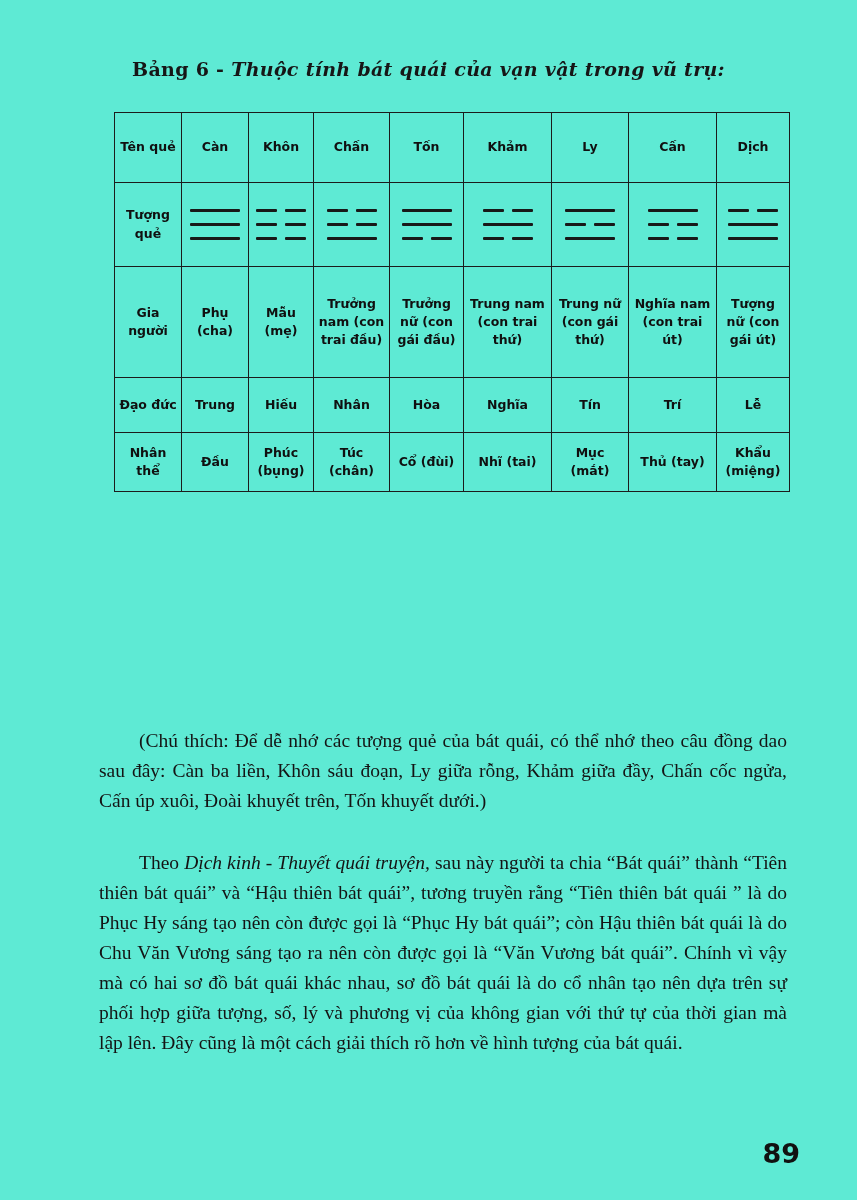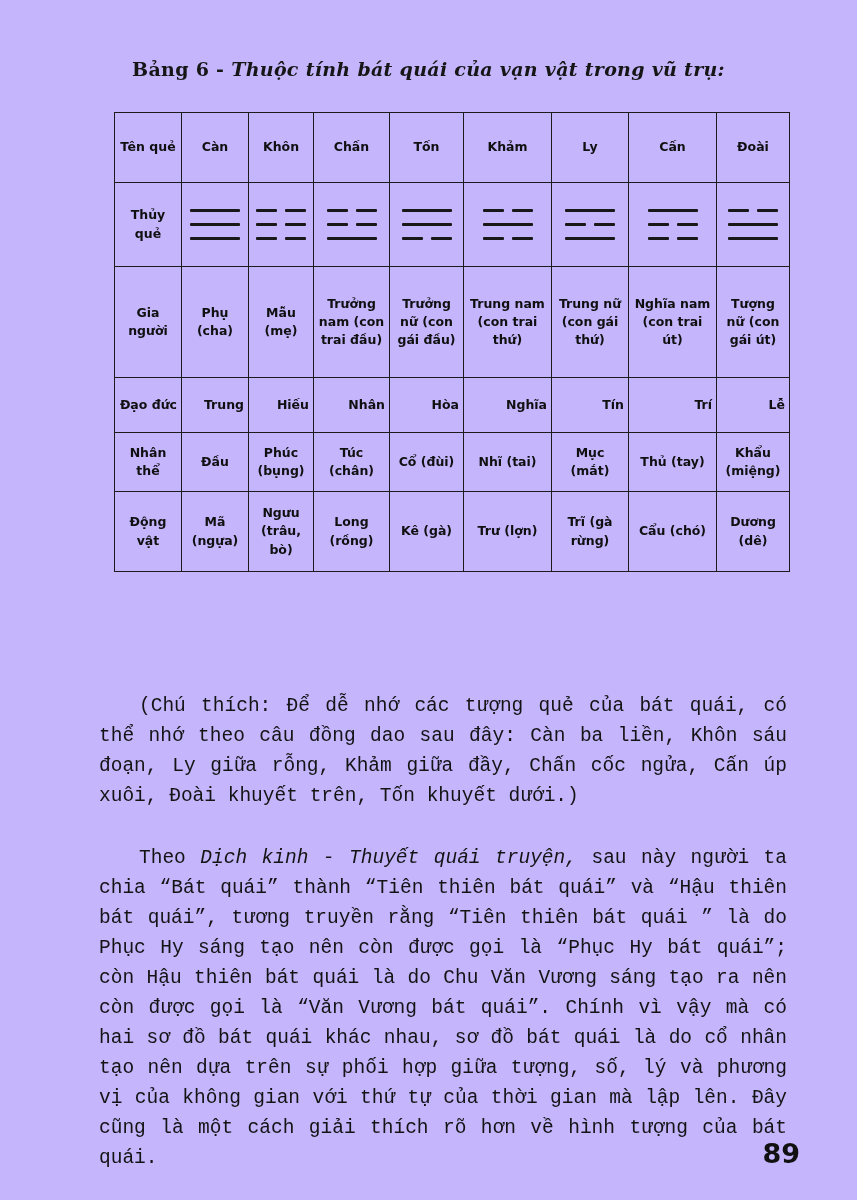"Bảng 6 - Thuộc tính" .page { background: #c4b5fd -> #5eead4 }
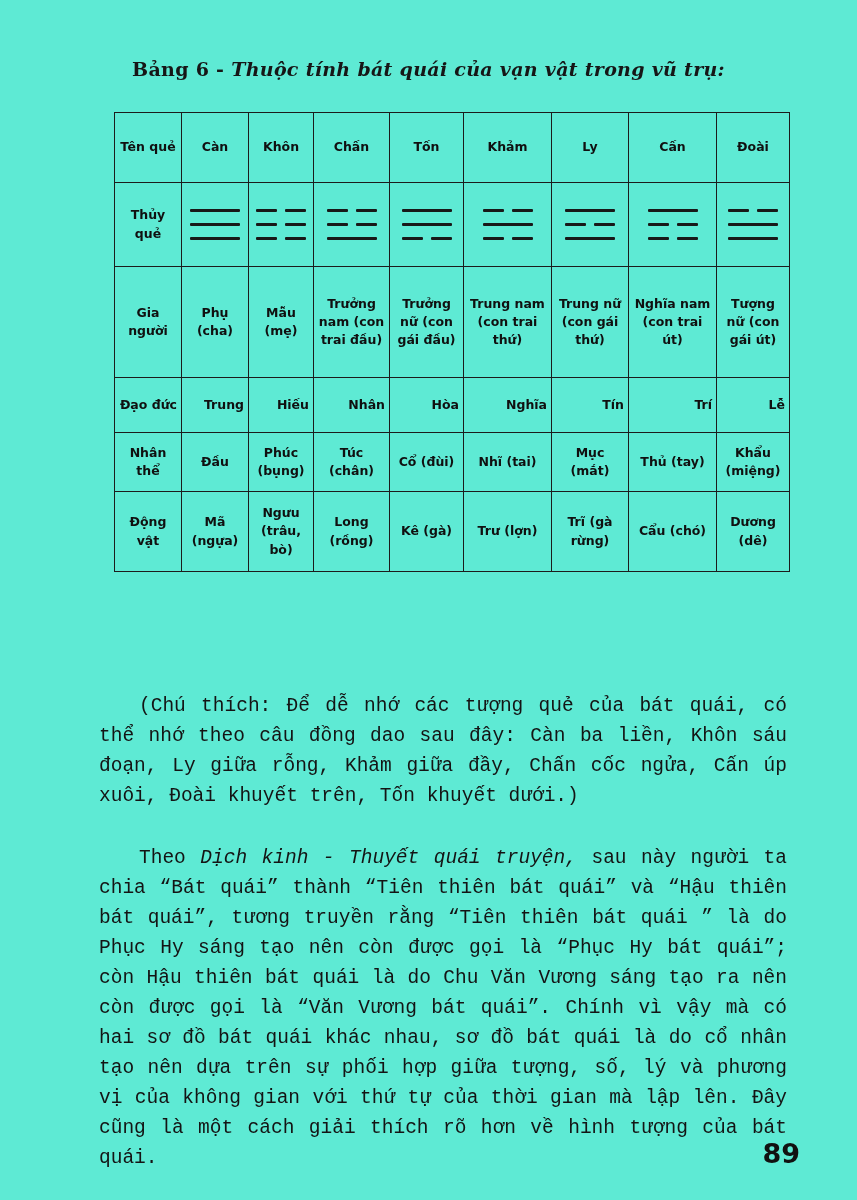"Đoài" td { text: Đoài -> Dịch }
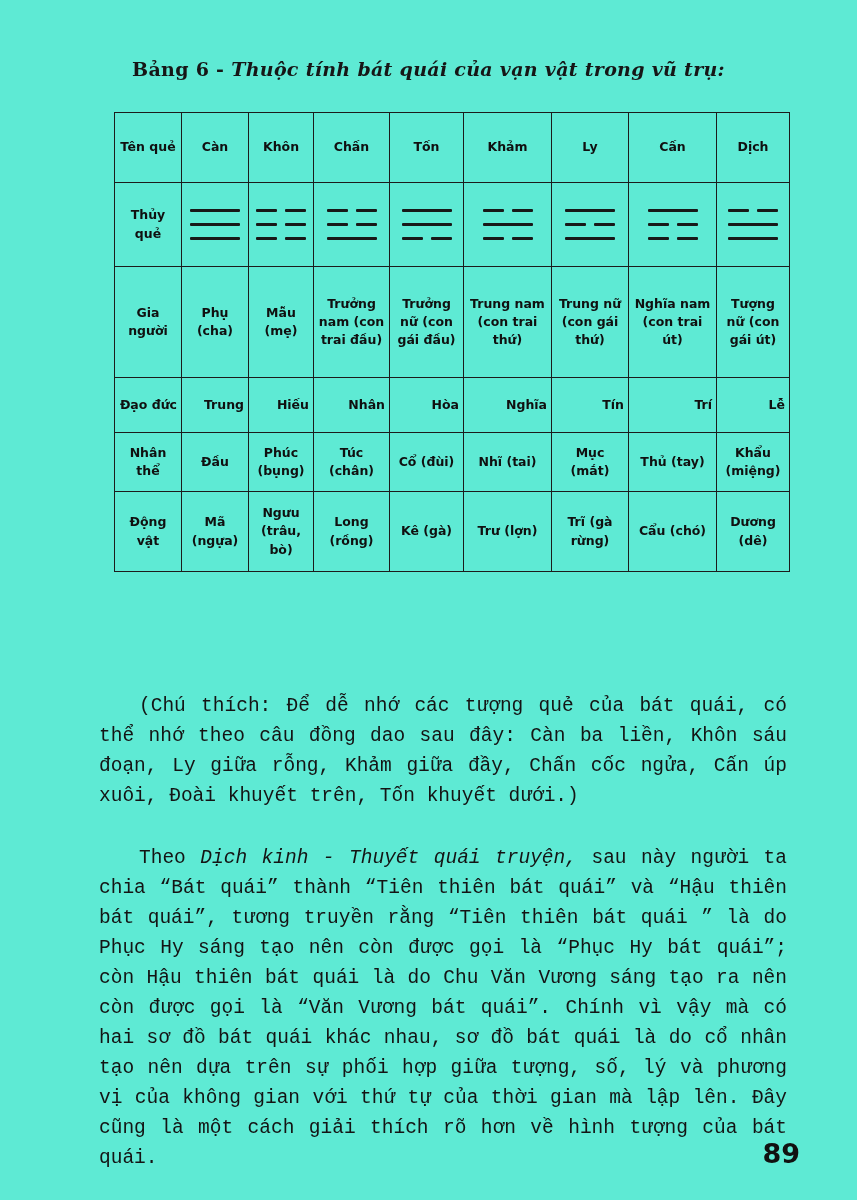"Thủy quẻ" td { text: Thủy -> Tượng }
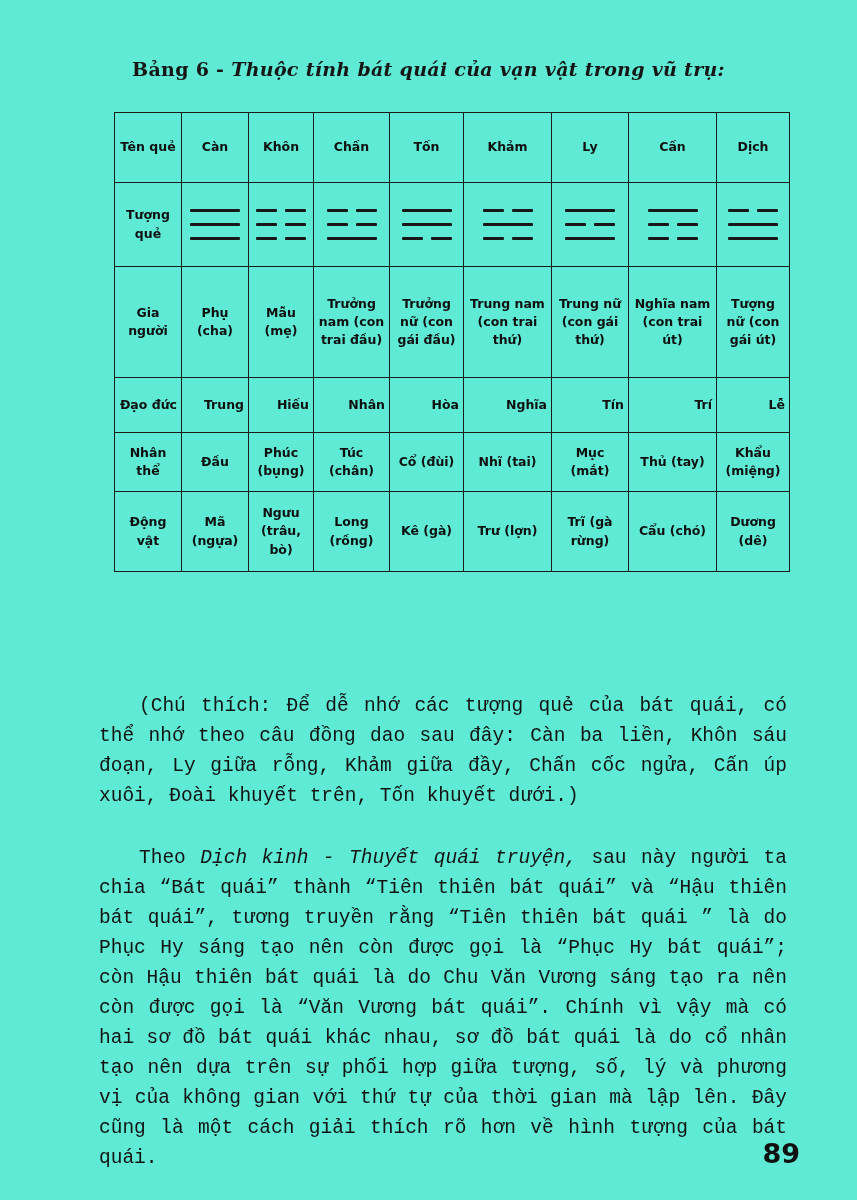"Đạo đức" tr.r-virtue td { text-align: right -> none }
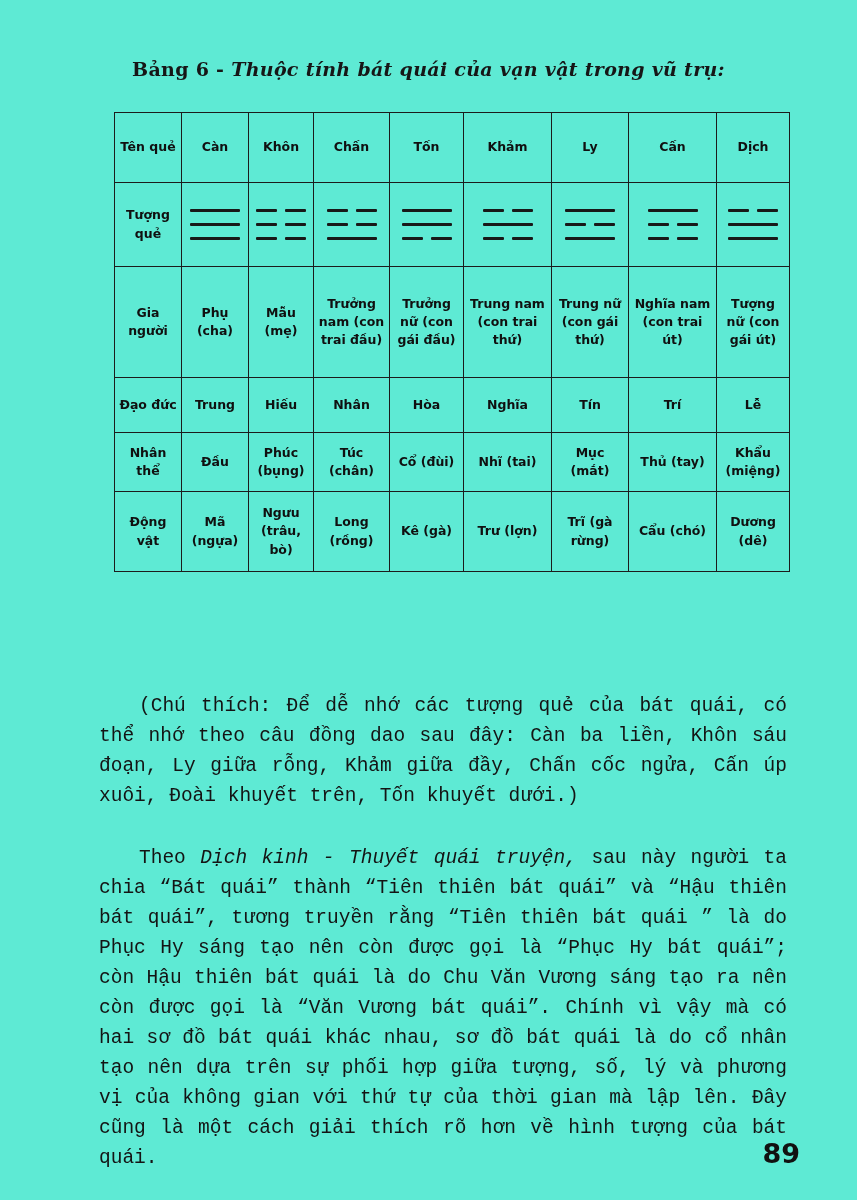"Động vật" tr.r-animal { html: <tr> <td>Động vật</td> <td>Mã (ngựa)</td> <td>Ngưu (trâu, bò)</td> <td>Long (rồng)</td> <td>Kê (gà)</td> <td>Trư (lợn)</td> <td>Trĩ (gà rừng)</td> <td>Cẩu (chó)</td> <td>Dương (dê)</td> </tr> -> none }
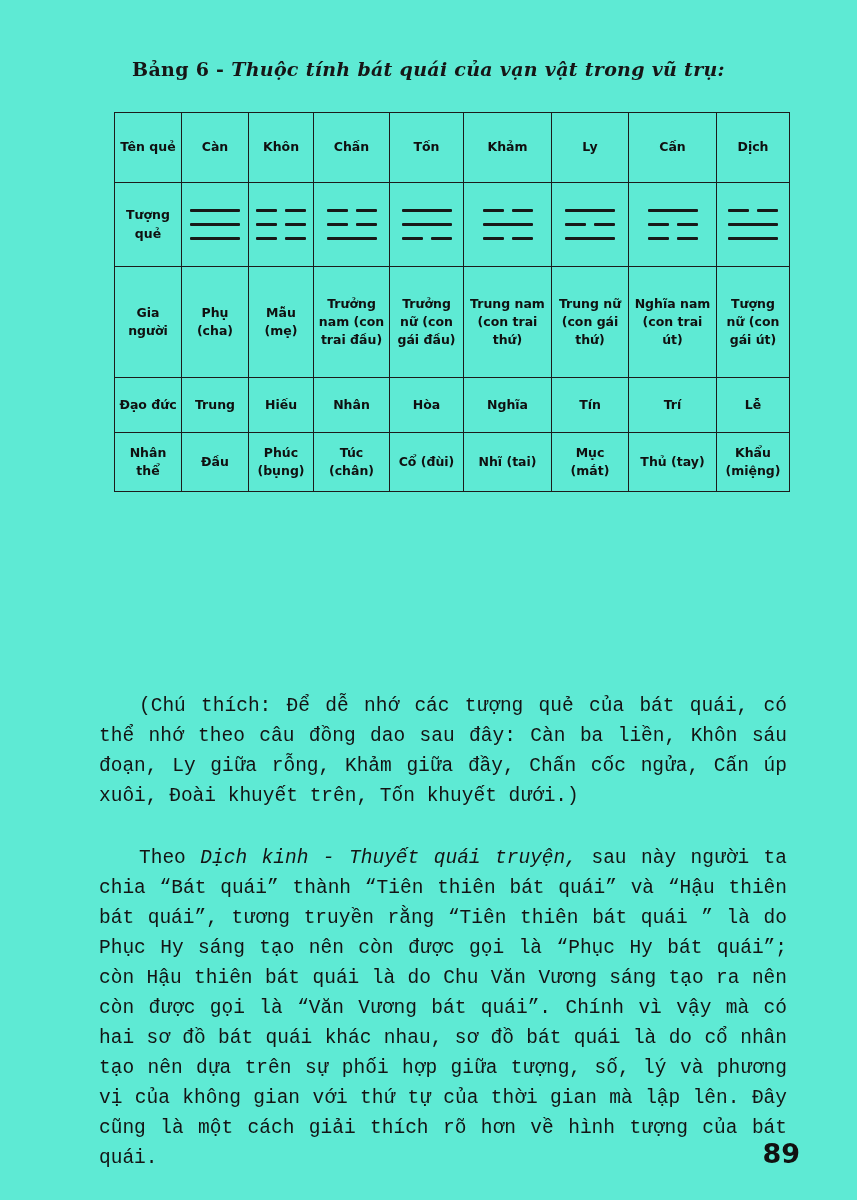"(Chú thích: Để dễ nhớ" .bodytext { font-family: Liberation Mono, monospace -> Liberation Serif, serif; top: 691px -> 726px }
